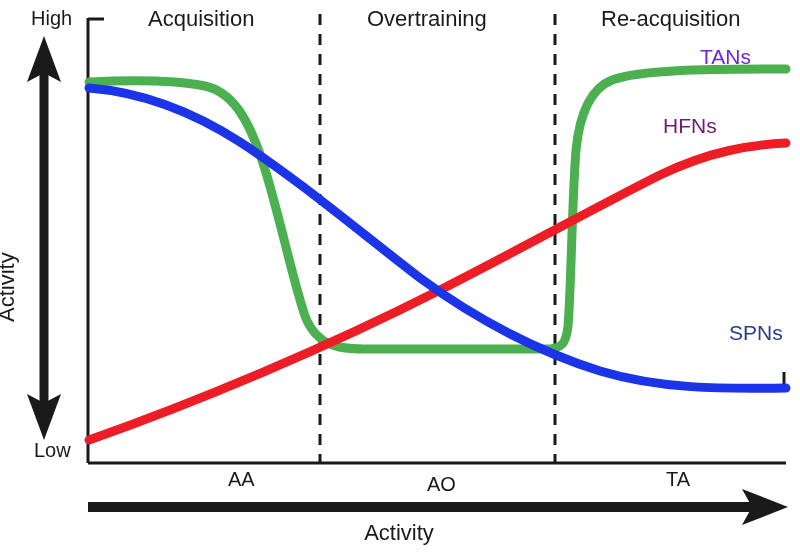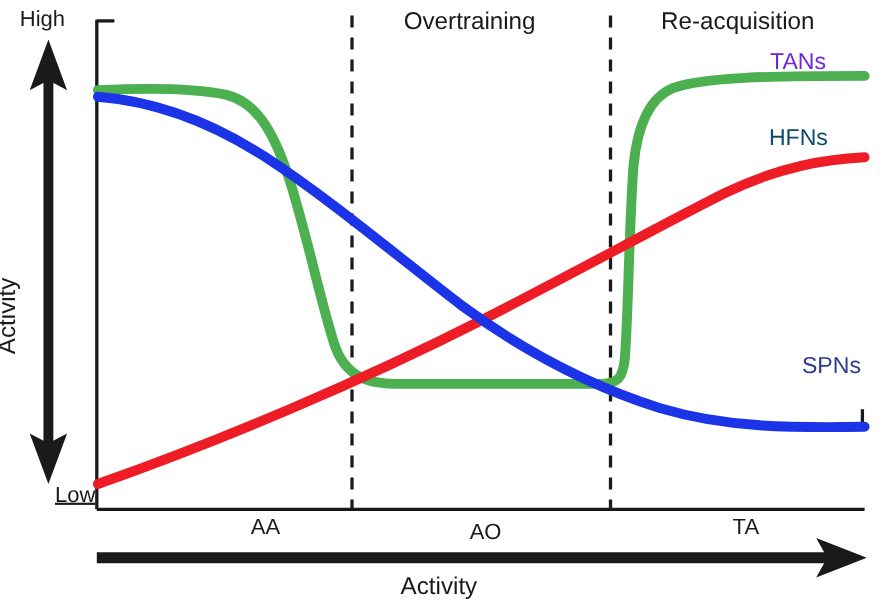"High" div.txt { left: 18px -> 31px }
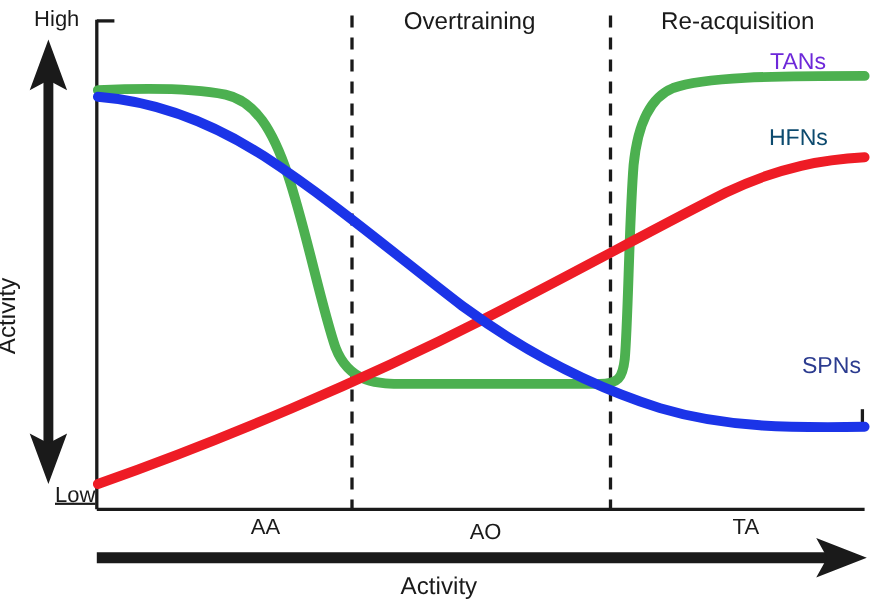"Acquisition" div.txt { html: none -> <div>Acquisition</div> }
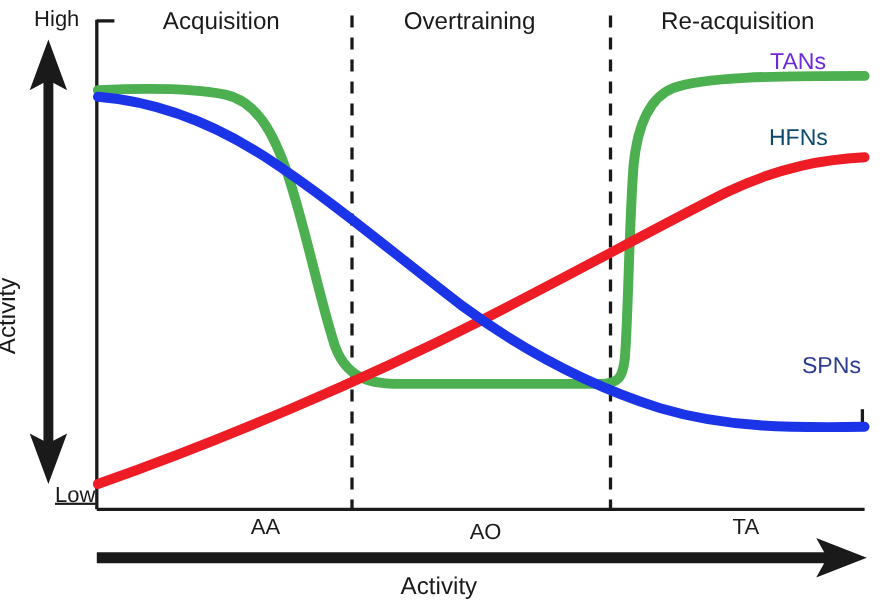"HFNs" div.txt { color: #0c4a6e -> #701a75; left: 699px -> 663px }
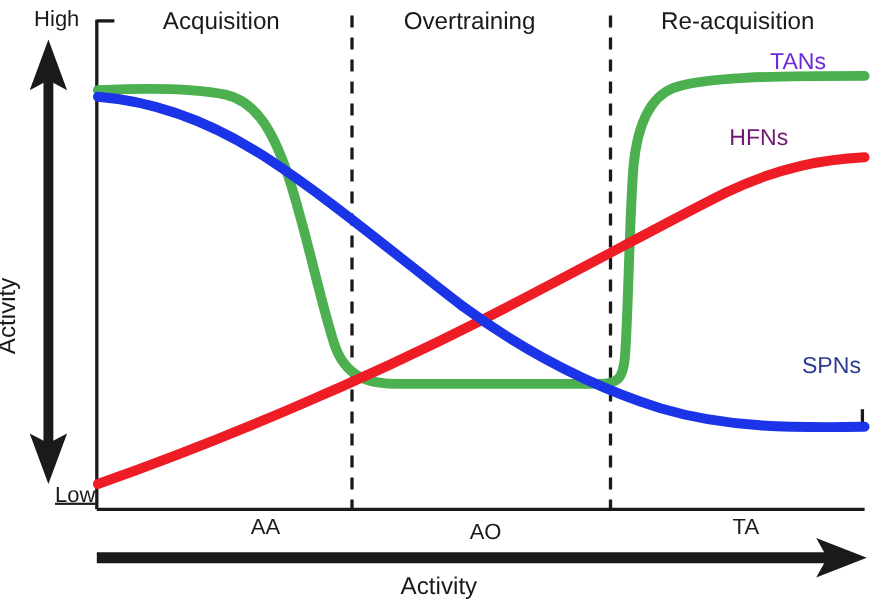"Low" div.txt { left: 50px -> 34px; text-decoration: underline -> none }
